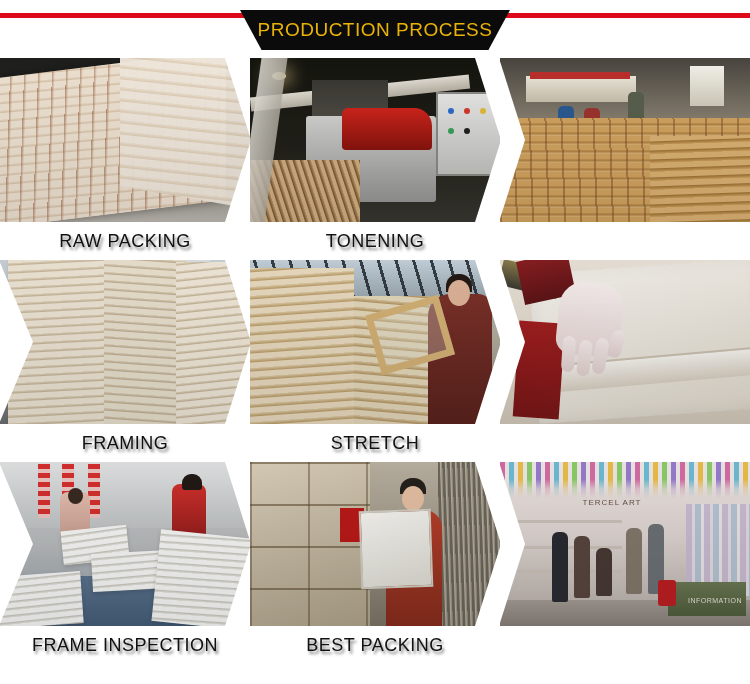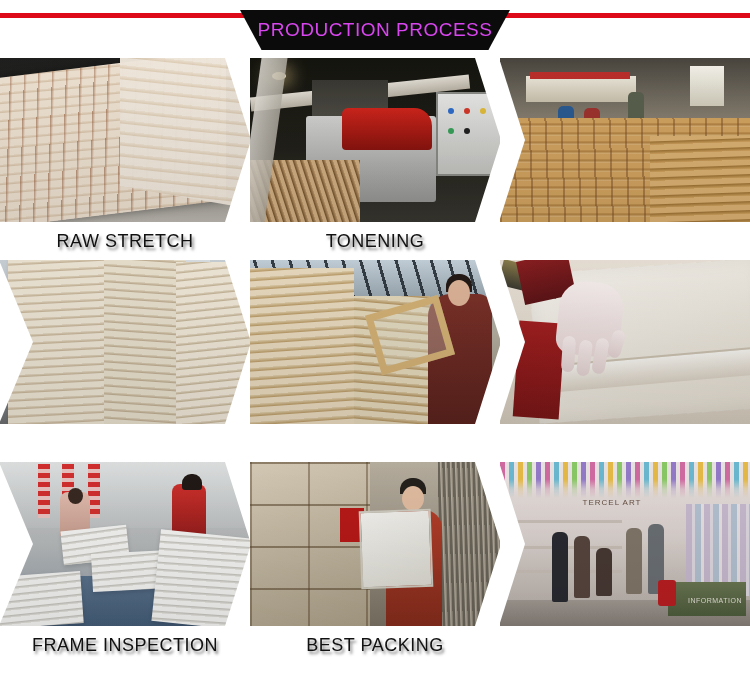"PRODUCTION PROCESS" .banner-text { color: #d946ef -> #eab308 }
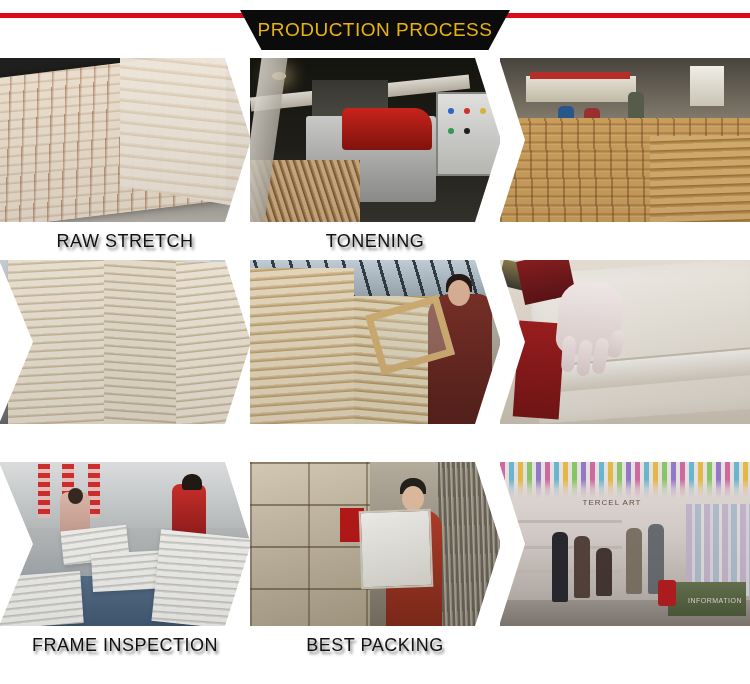"RAW STRETCH" span.label { text: STRETCH -> PACKING }
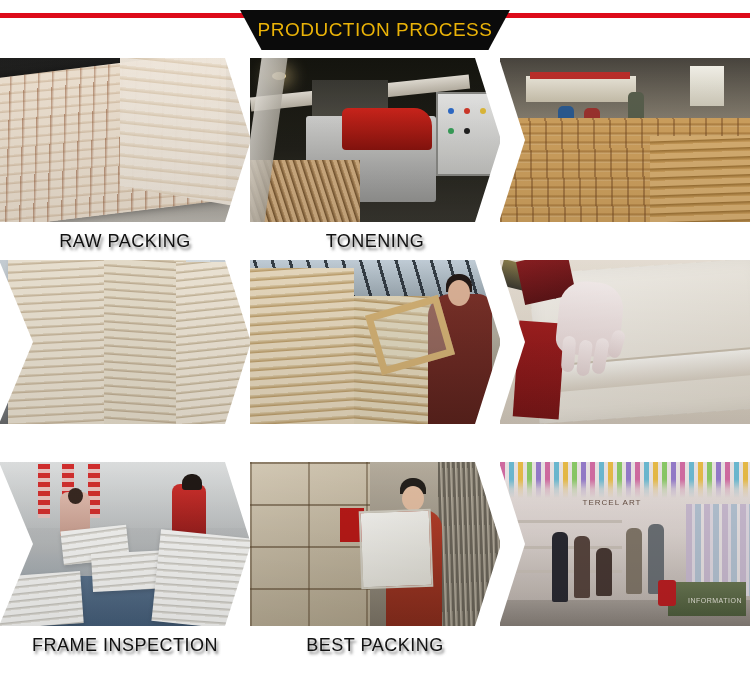"FRAMING" div.label-box { html: none -> <div> <span>FRAMING</span> </div> }
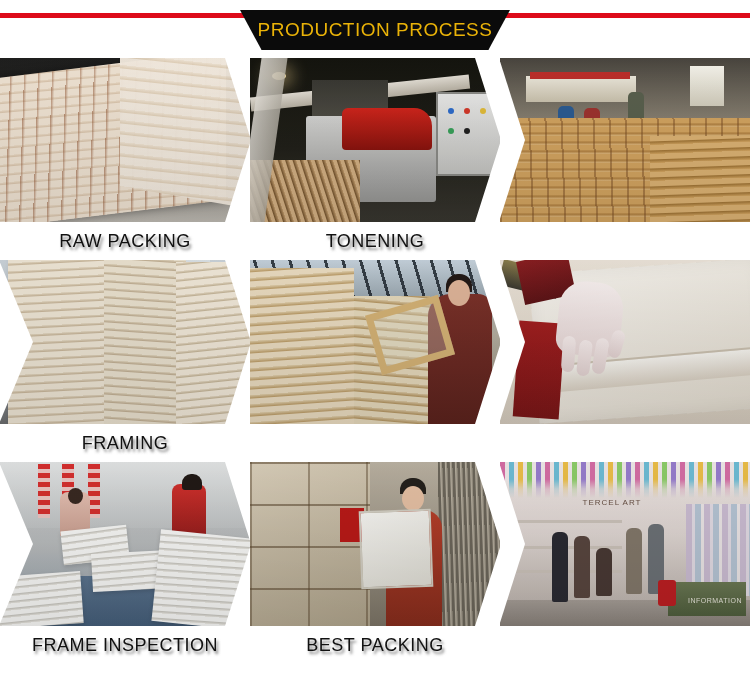"STRETCH" div.label-box { html: none -> <div> <span>STRETCH</span> </div> }
